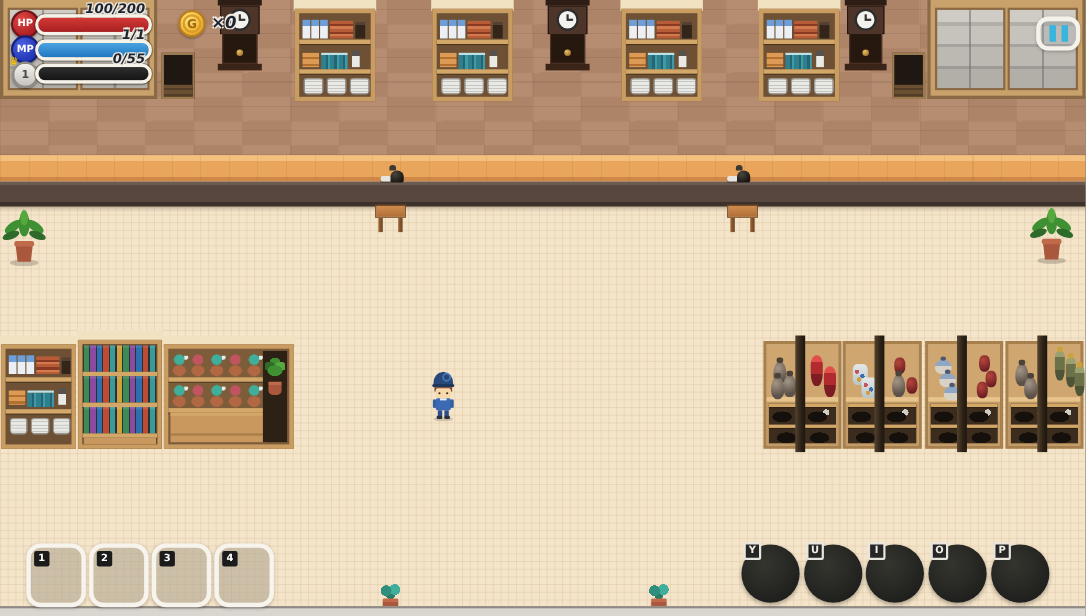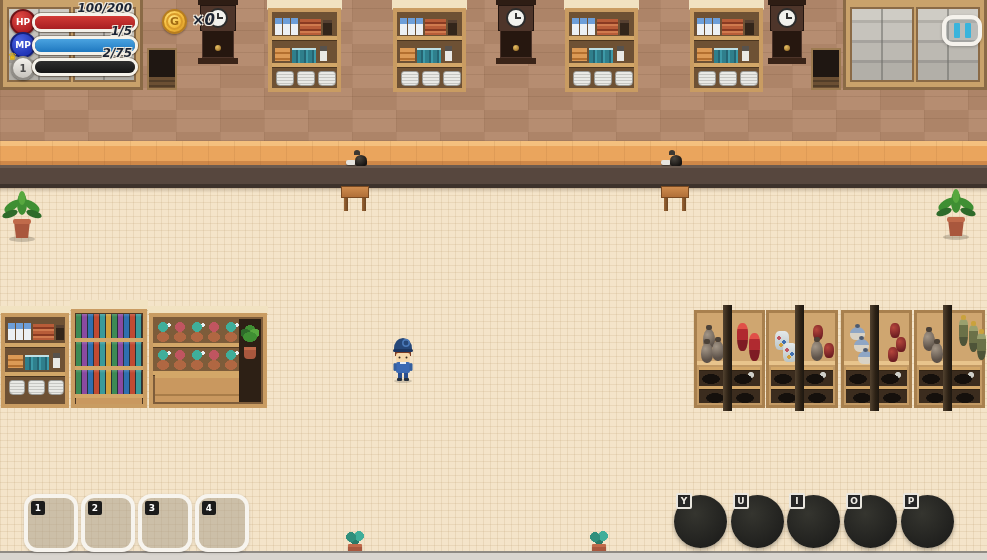"1/5" div.stat-value { text: 1/5 -> 1/1 }
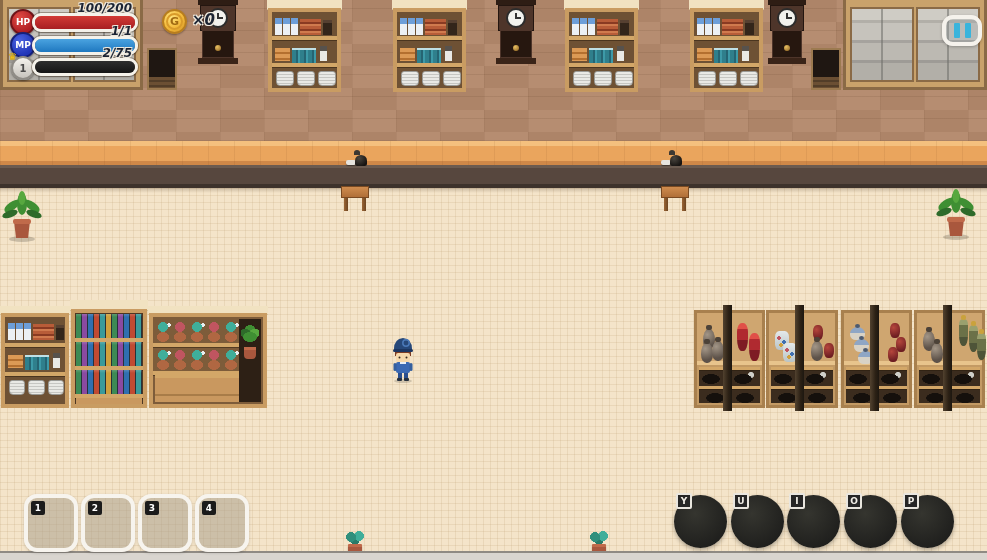"2/75" div.stat-value { text: 2/75 -> 0/55 }
